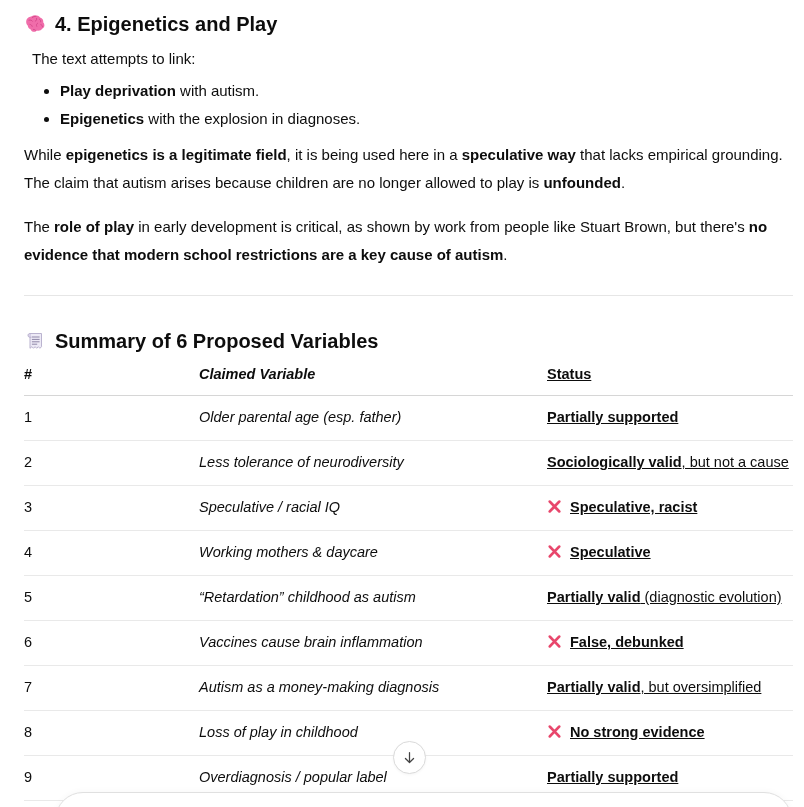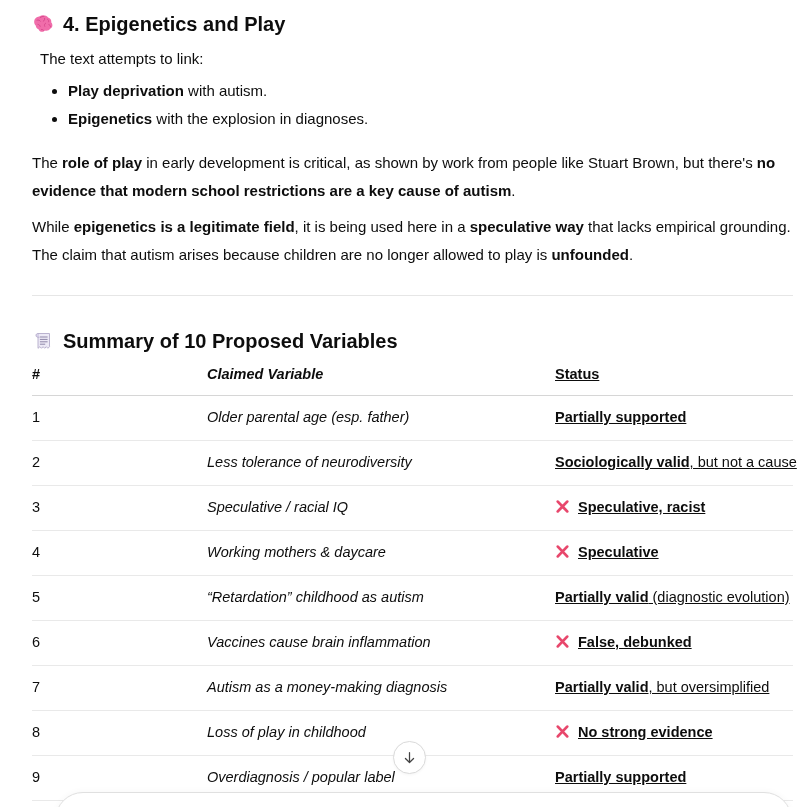"4. Epigenetics and Play" .page { padding: 10px 11px 0 32px -> 10px 11px 0 24px }
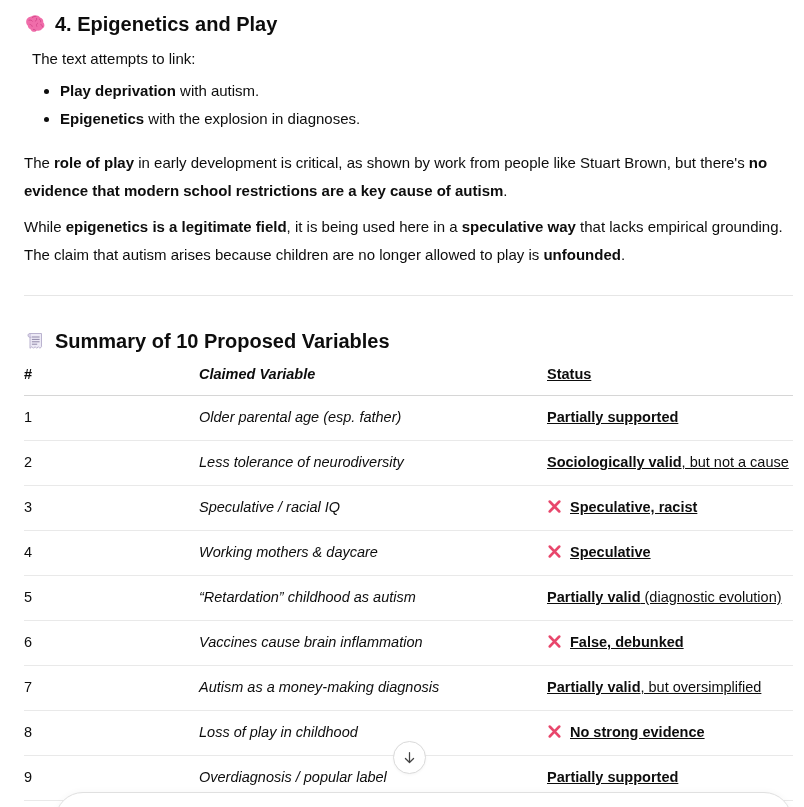"The role of play in" p.body { order: before "While epigenetics is a legitimate" -> after "While epigenetics is a legitimate" }
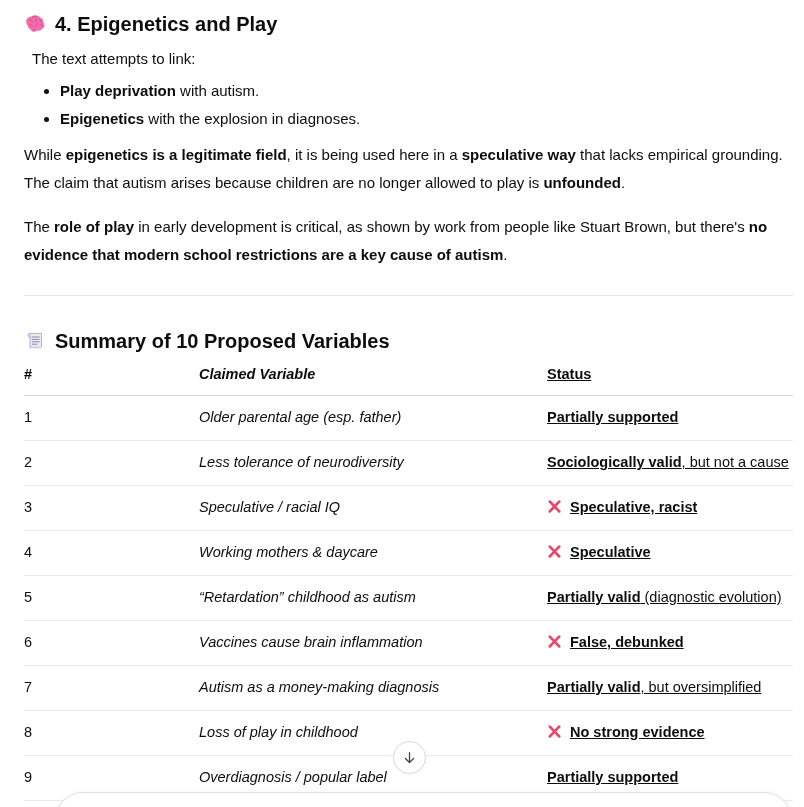"Summary of 10 Proposed Variables" span { text: 10 -> 6 }
